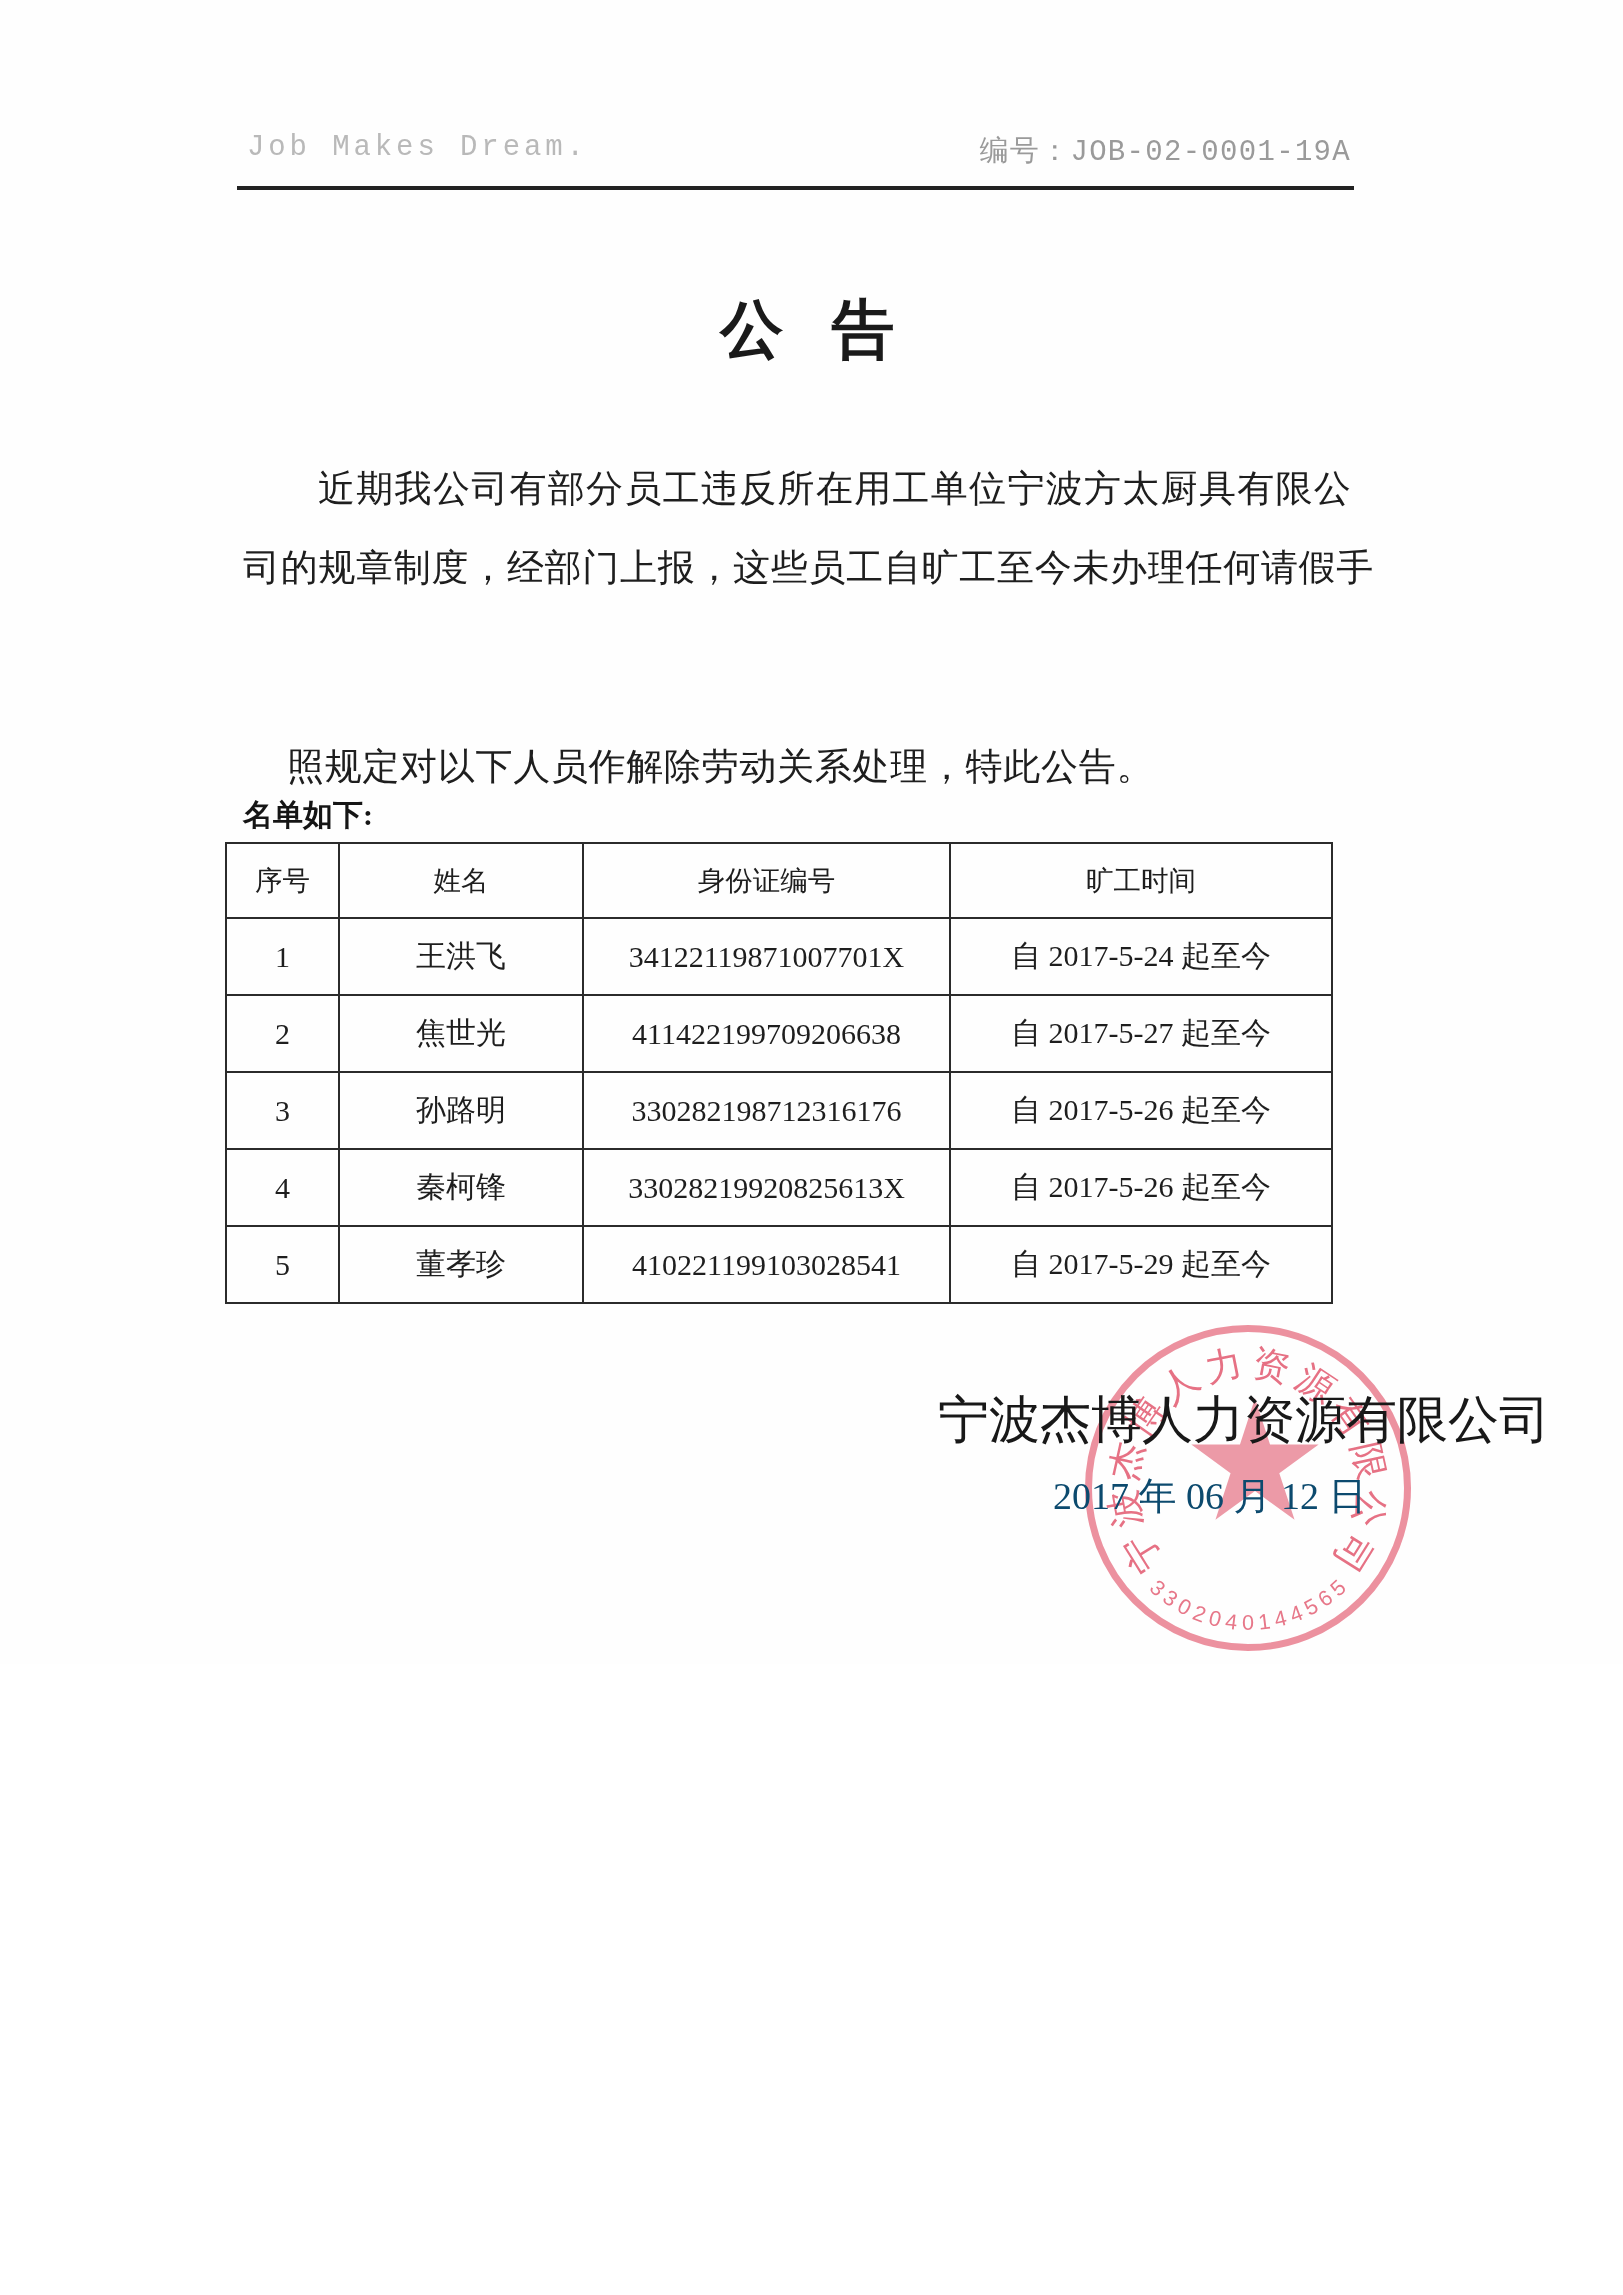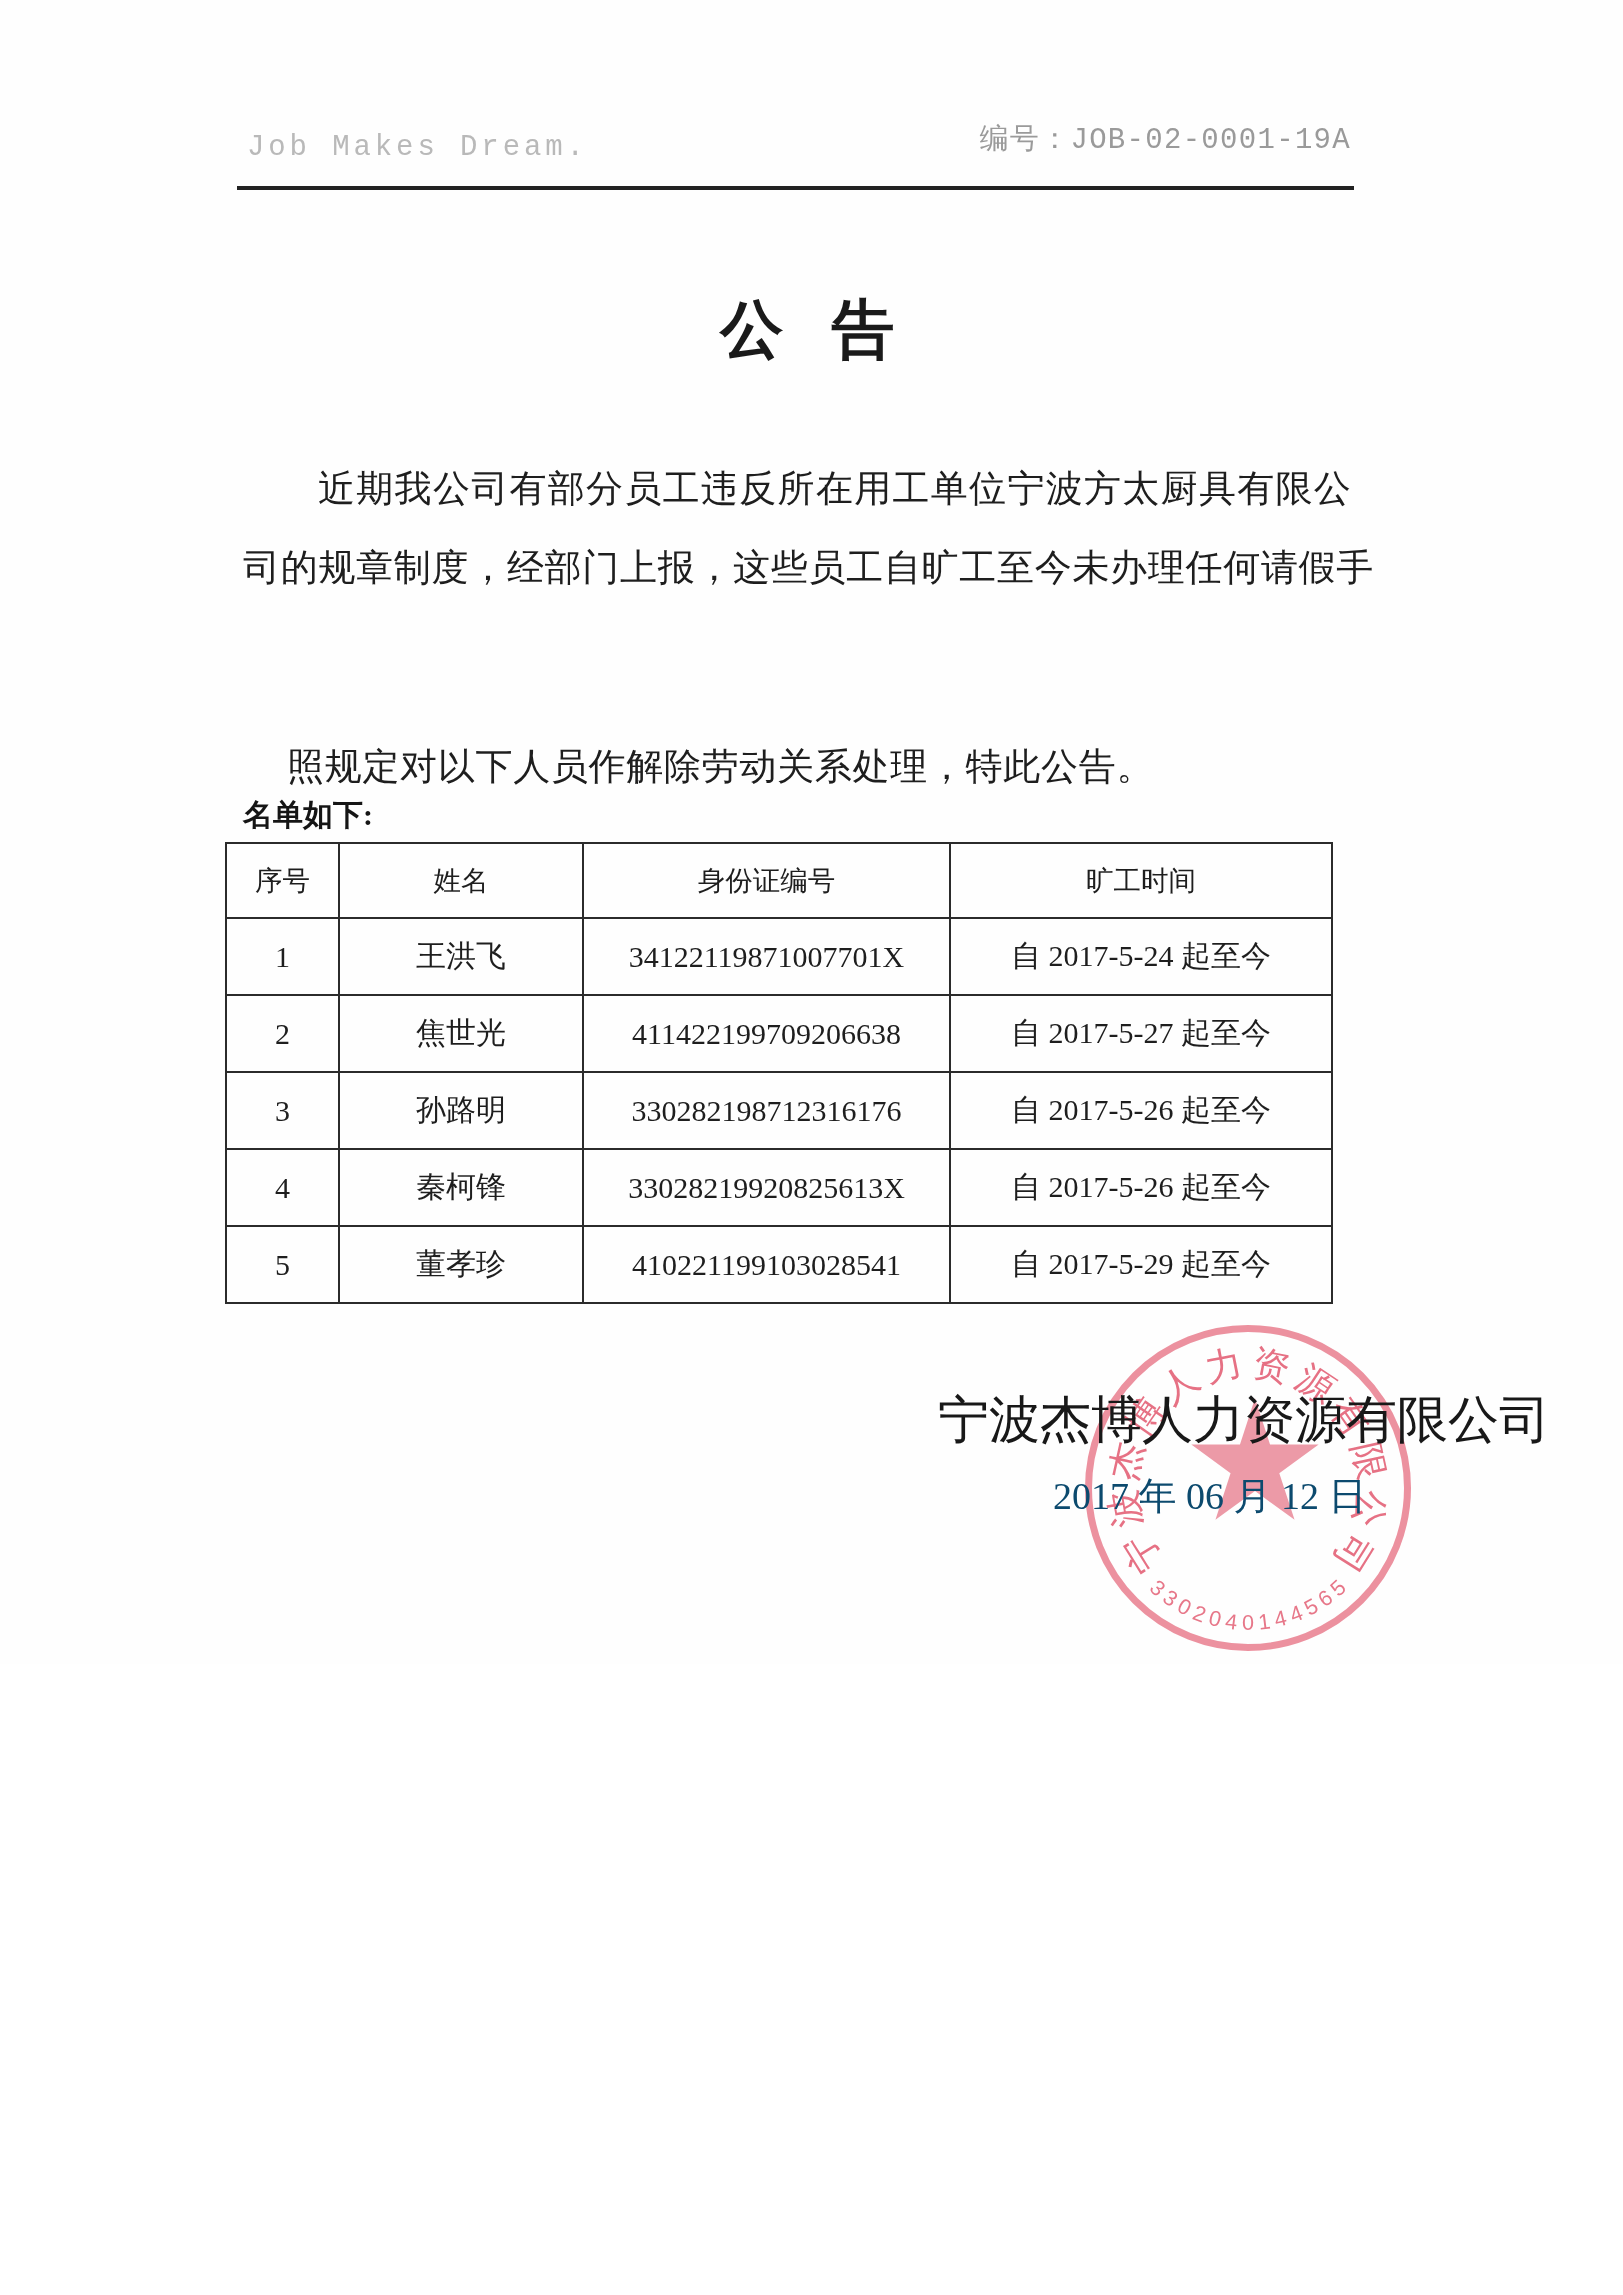"编号：JOB-02-0001-19A" .doc-number { top: 119px -> 131px }
